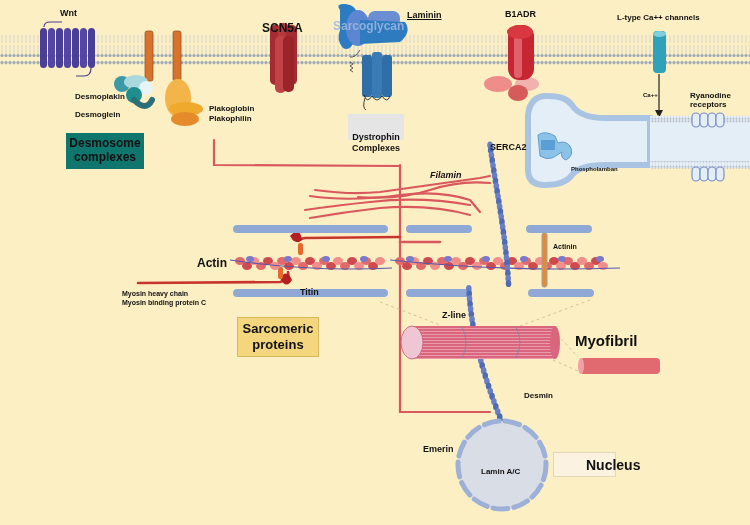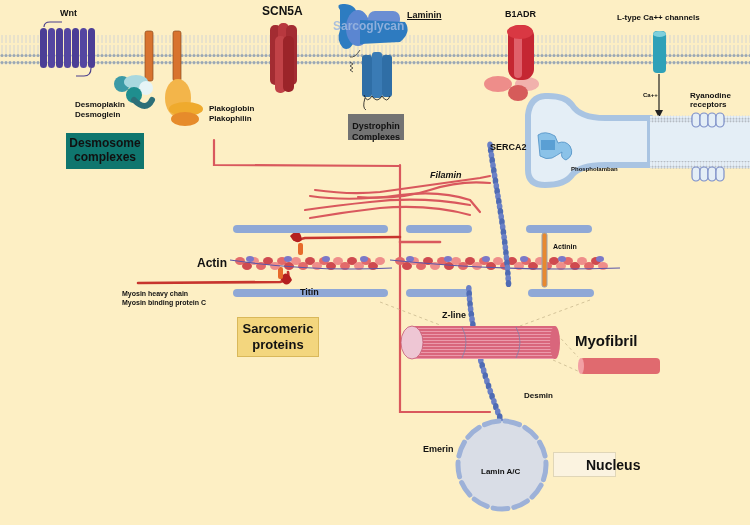"SCN5A" div.lbl { top: 5px -> 22px }
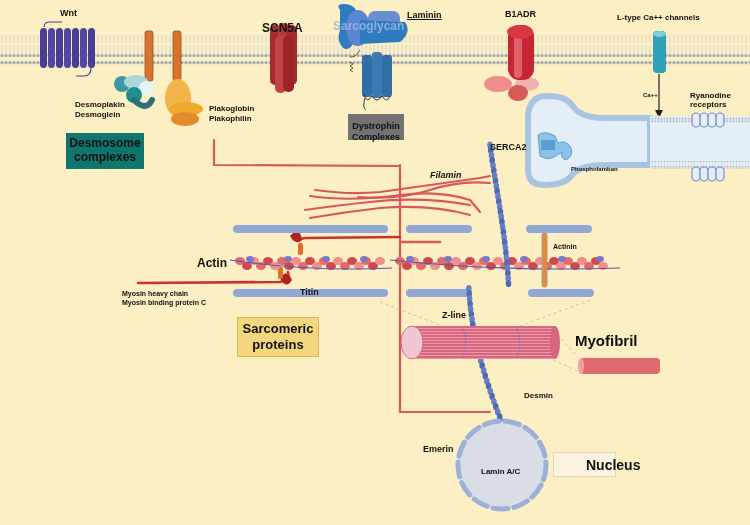"Desmoplakin" div.lbl { top: 100px -> 92px }
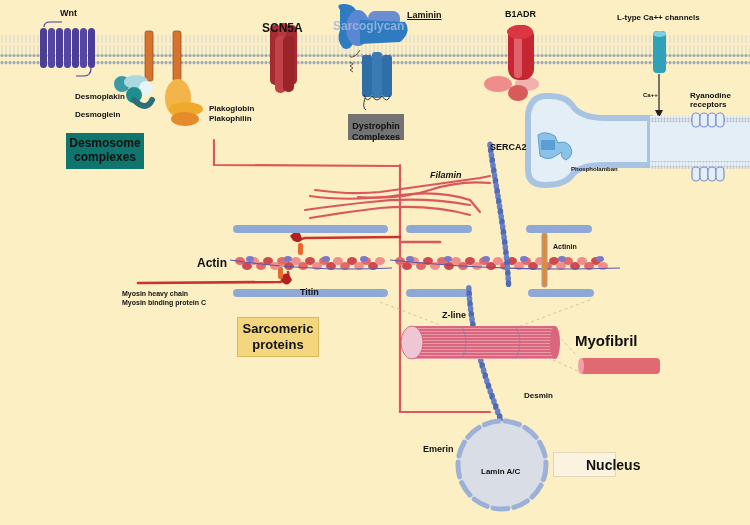"Dystrophin" div.box { background: #737373 -> #e5e5e5; padding-top: 7px -> 18px }
